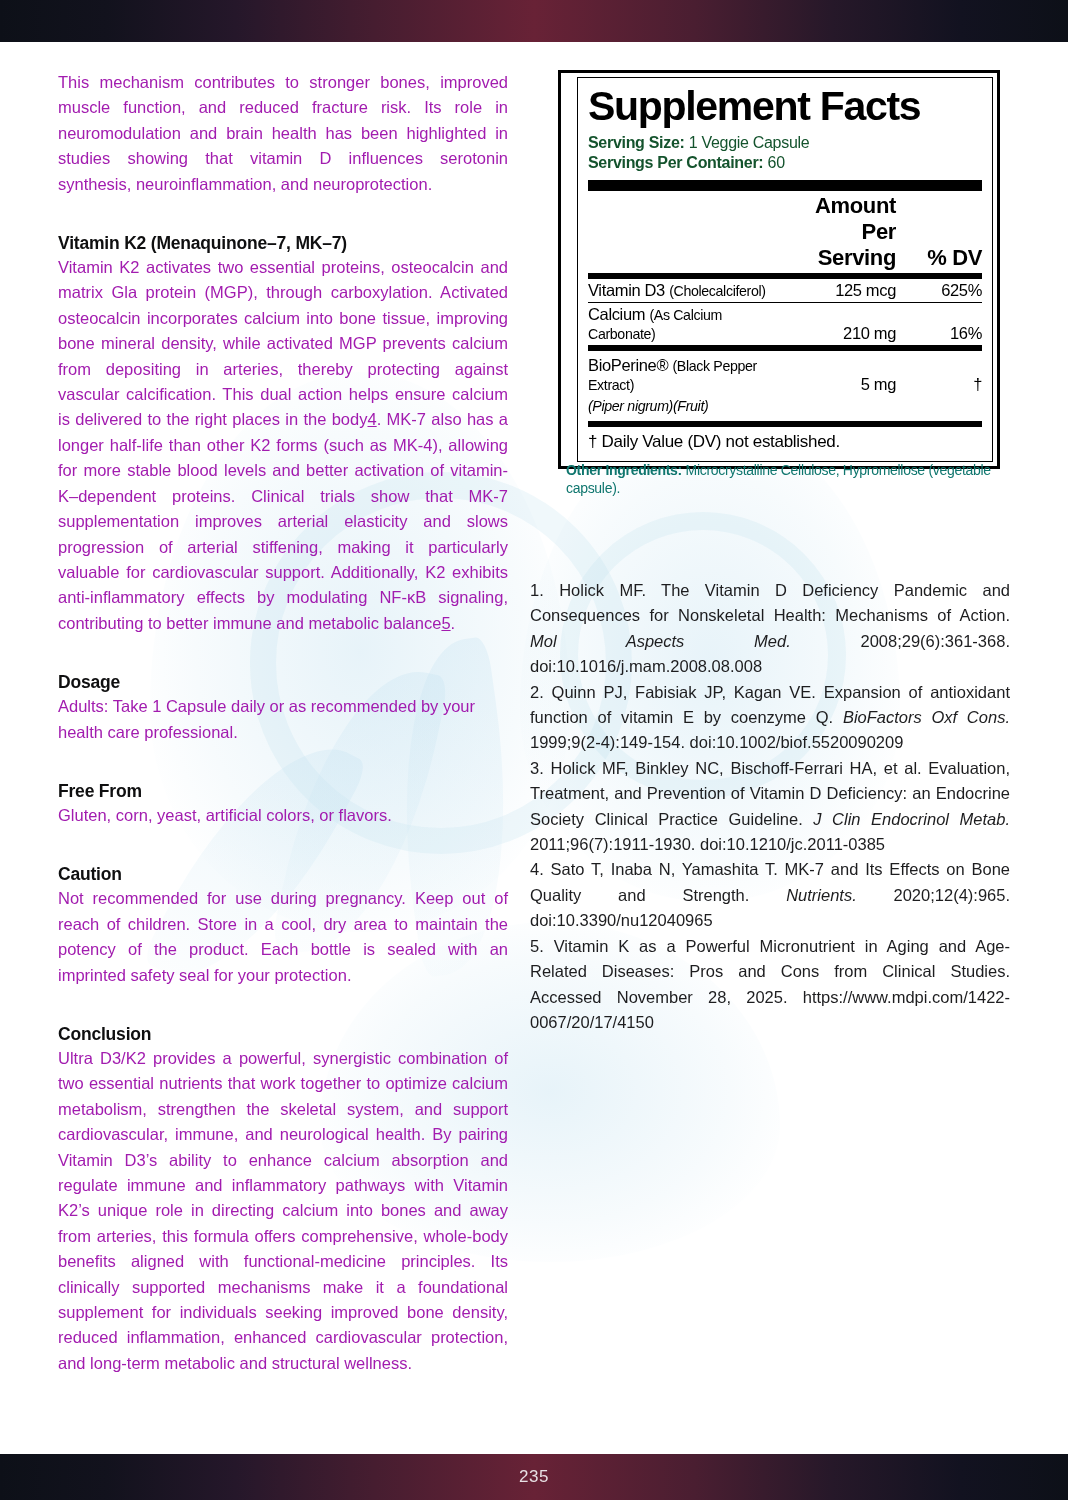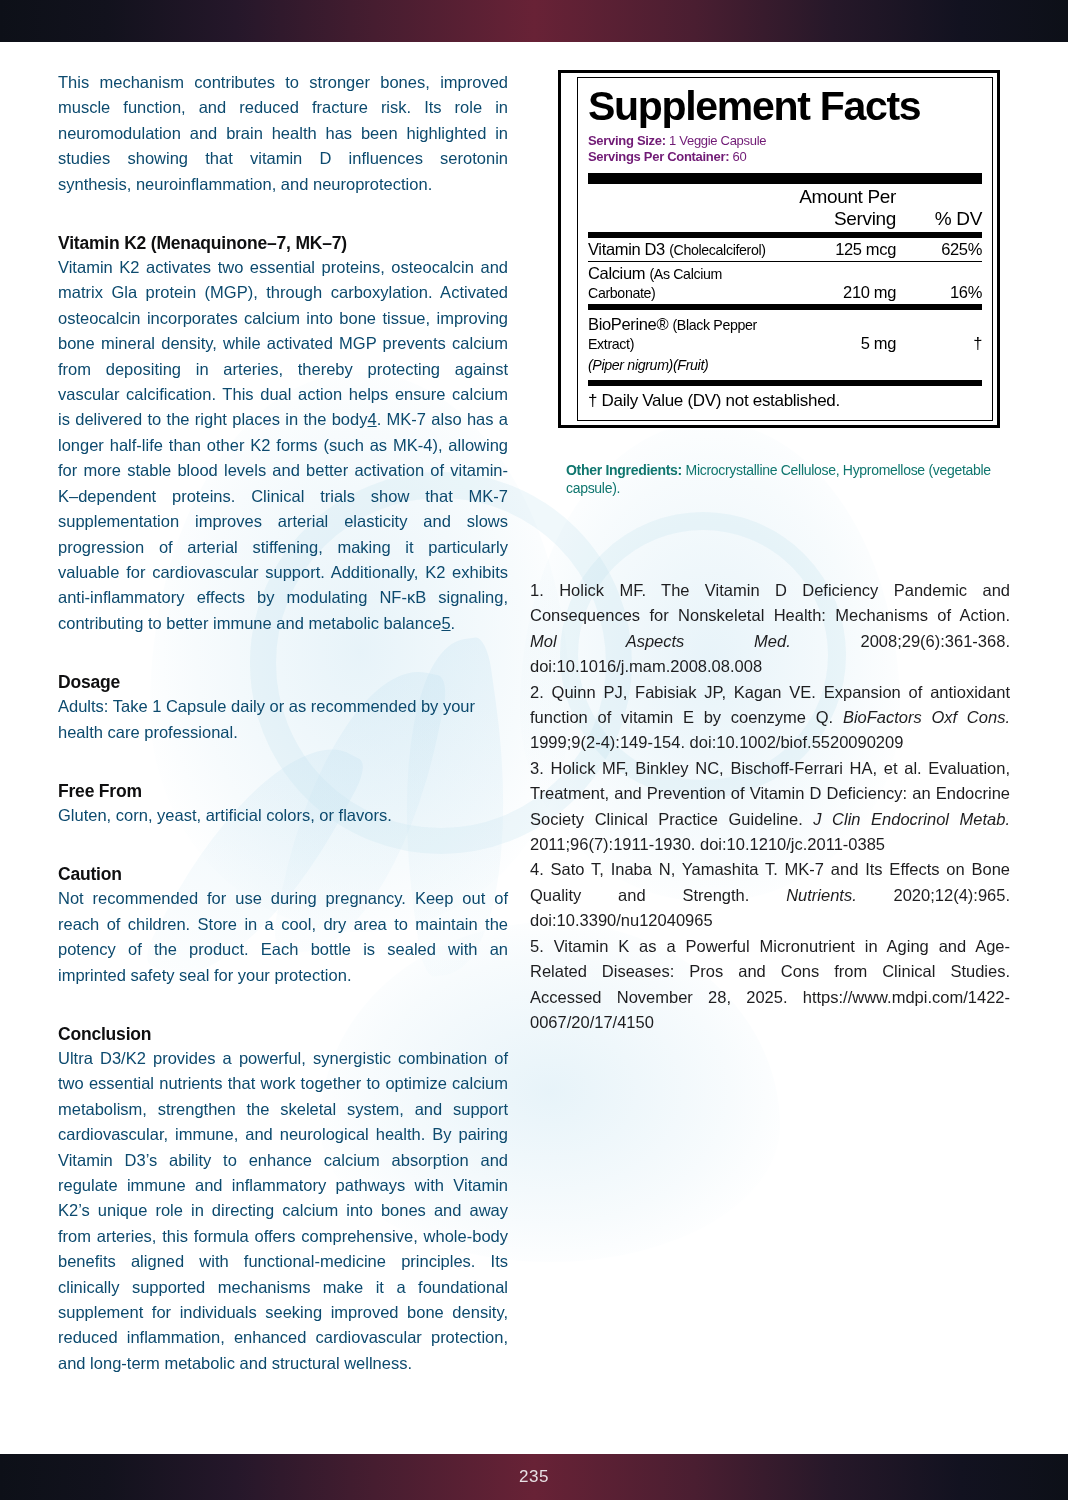"This mechanism contributes to stronger" p.body { color: #0c4a6e -> #a21caf }
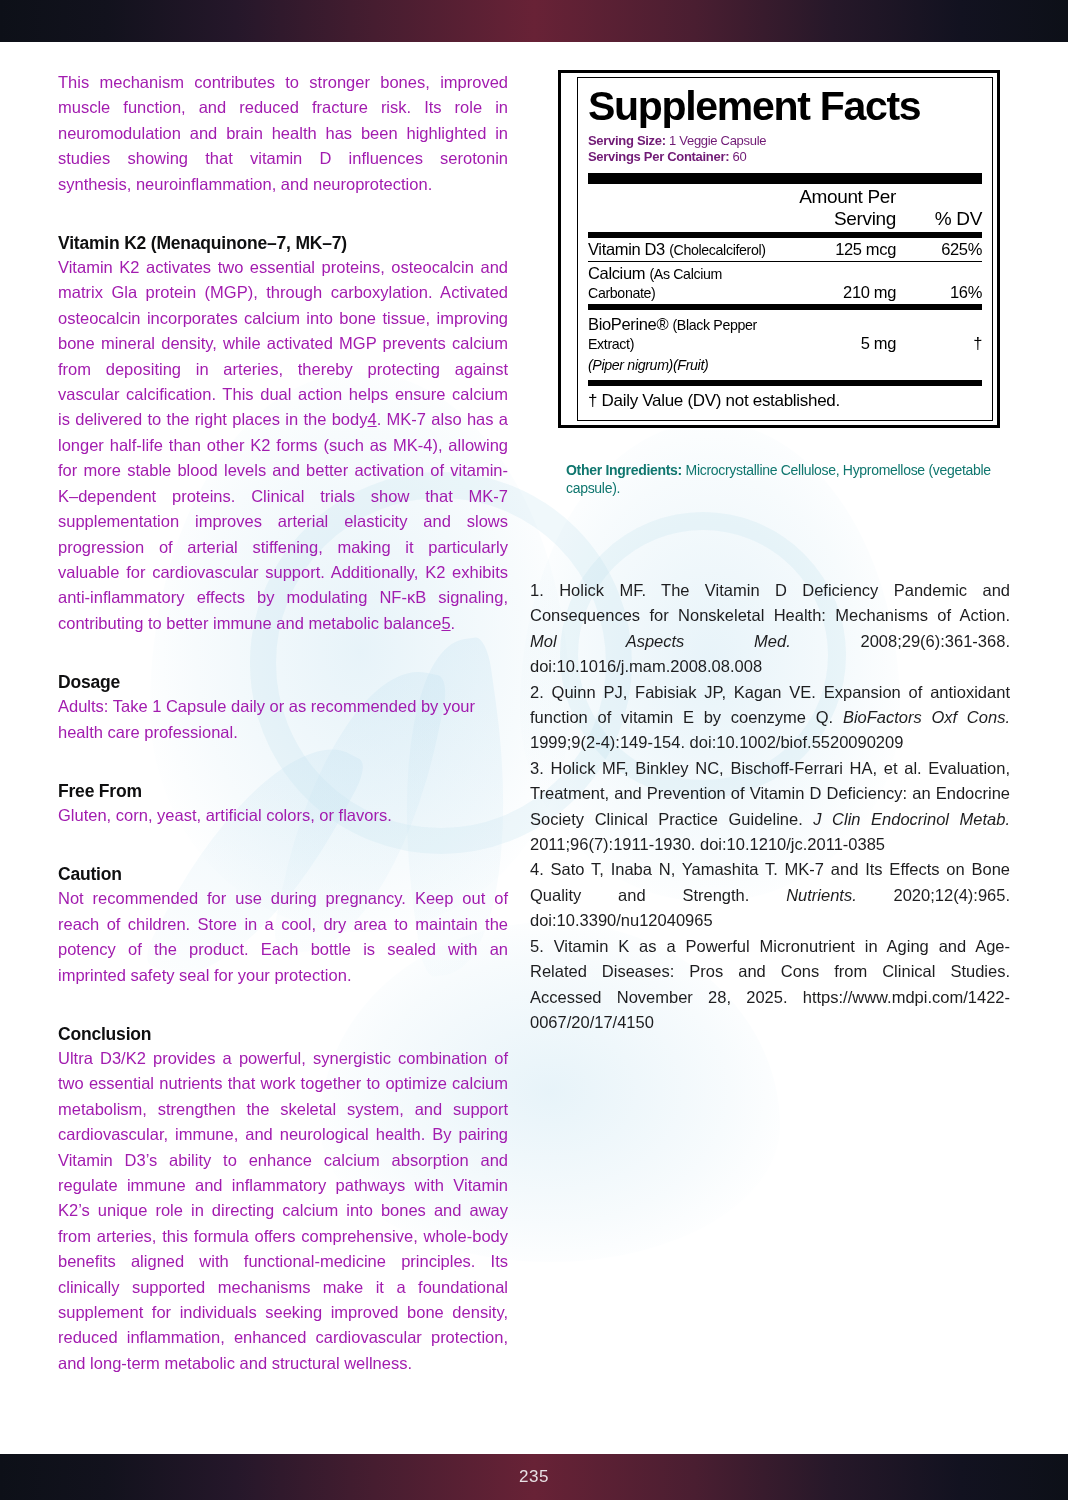"Serving Size: 1 Veggie Capsule" .sf-serving { color: #701a75 -> #14532d; font-size: 13px -> 16px }
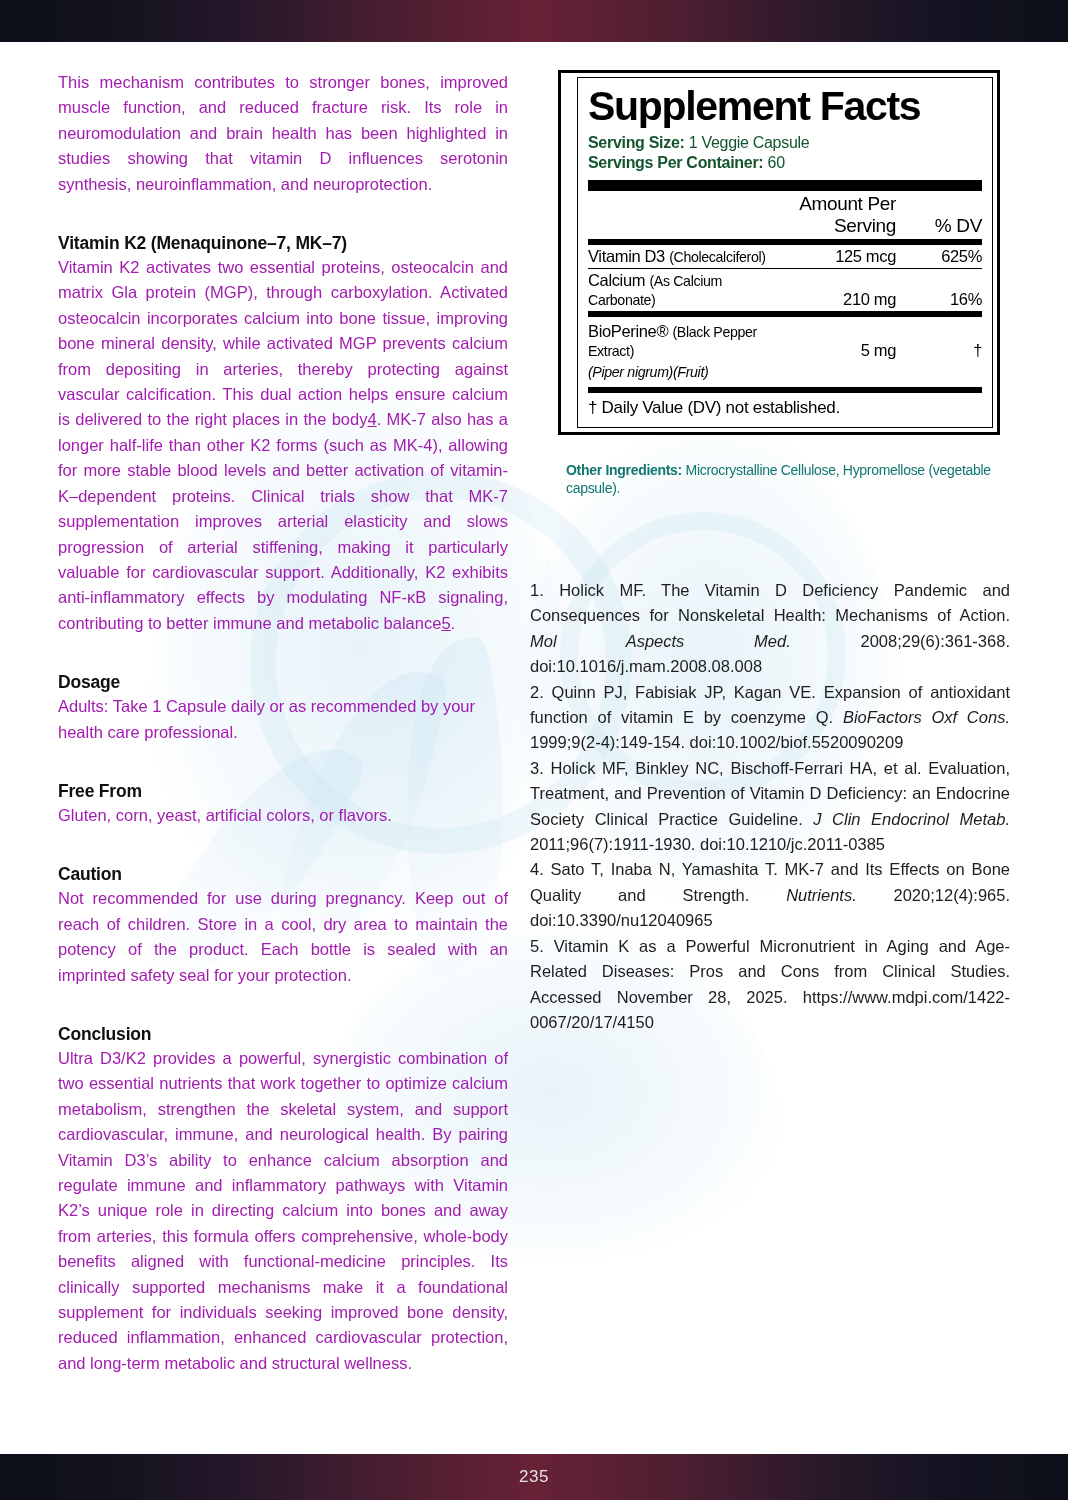"Amount Per Serving" .sf-head td { font-size: 19px -> 22px; font-weight: normal -> bold }
